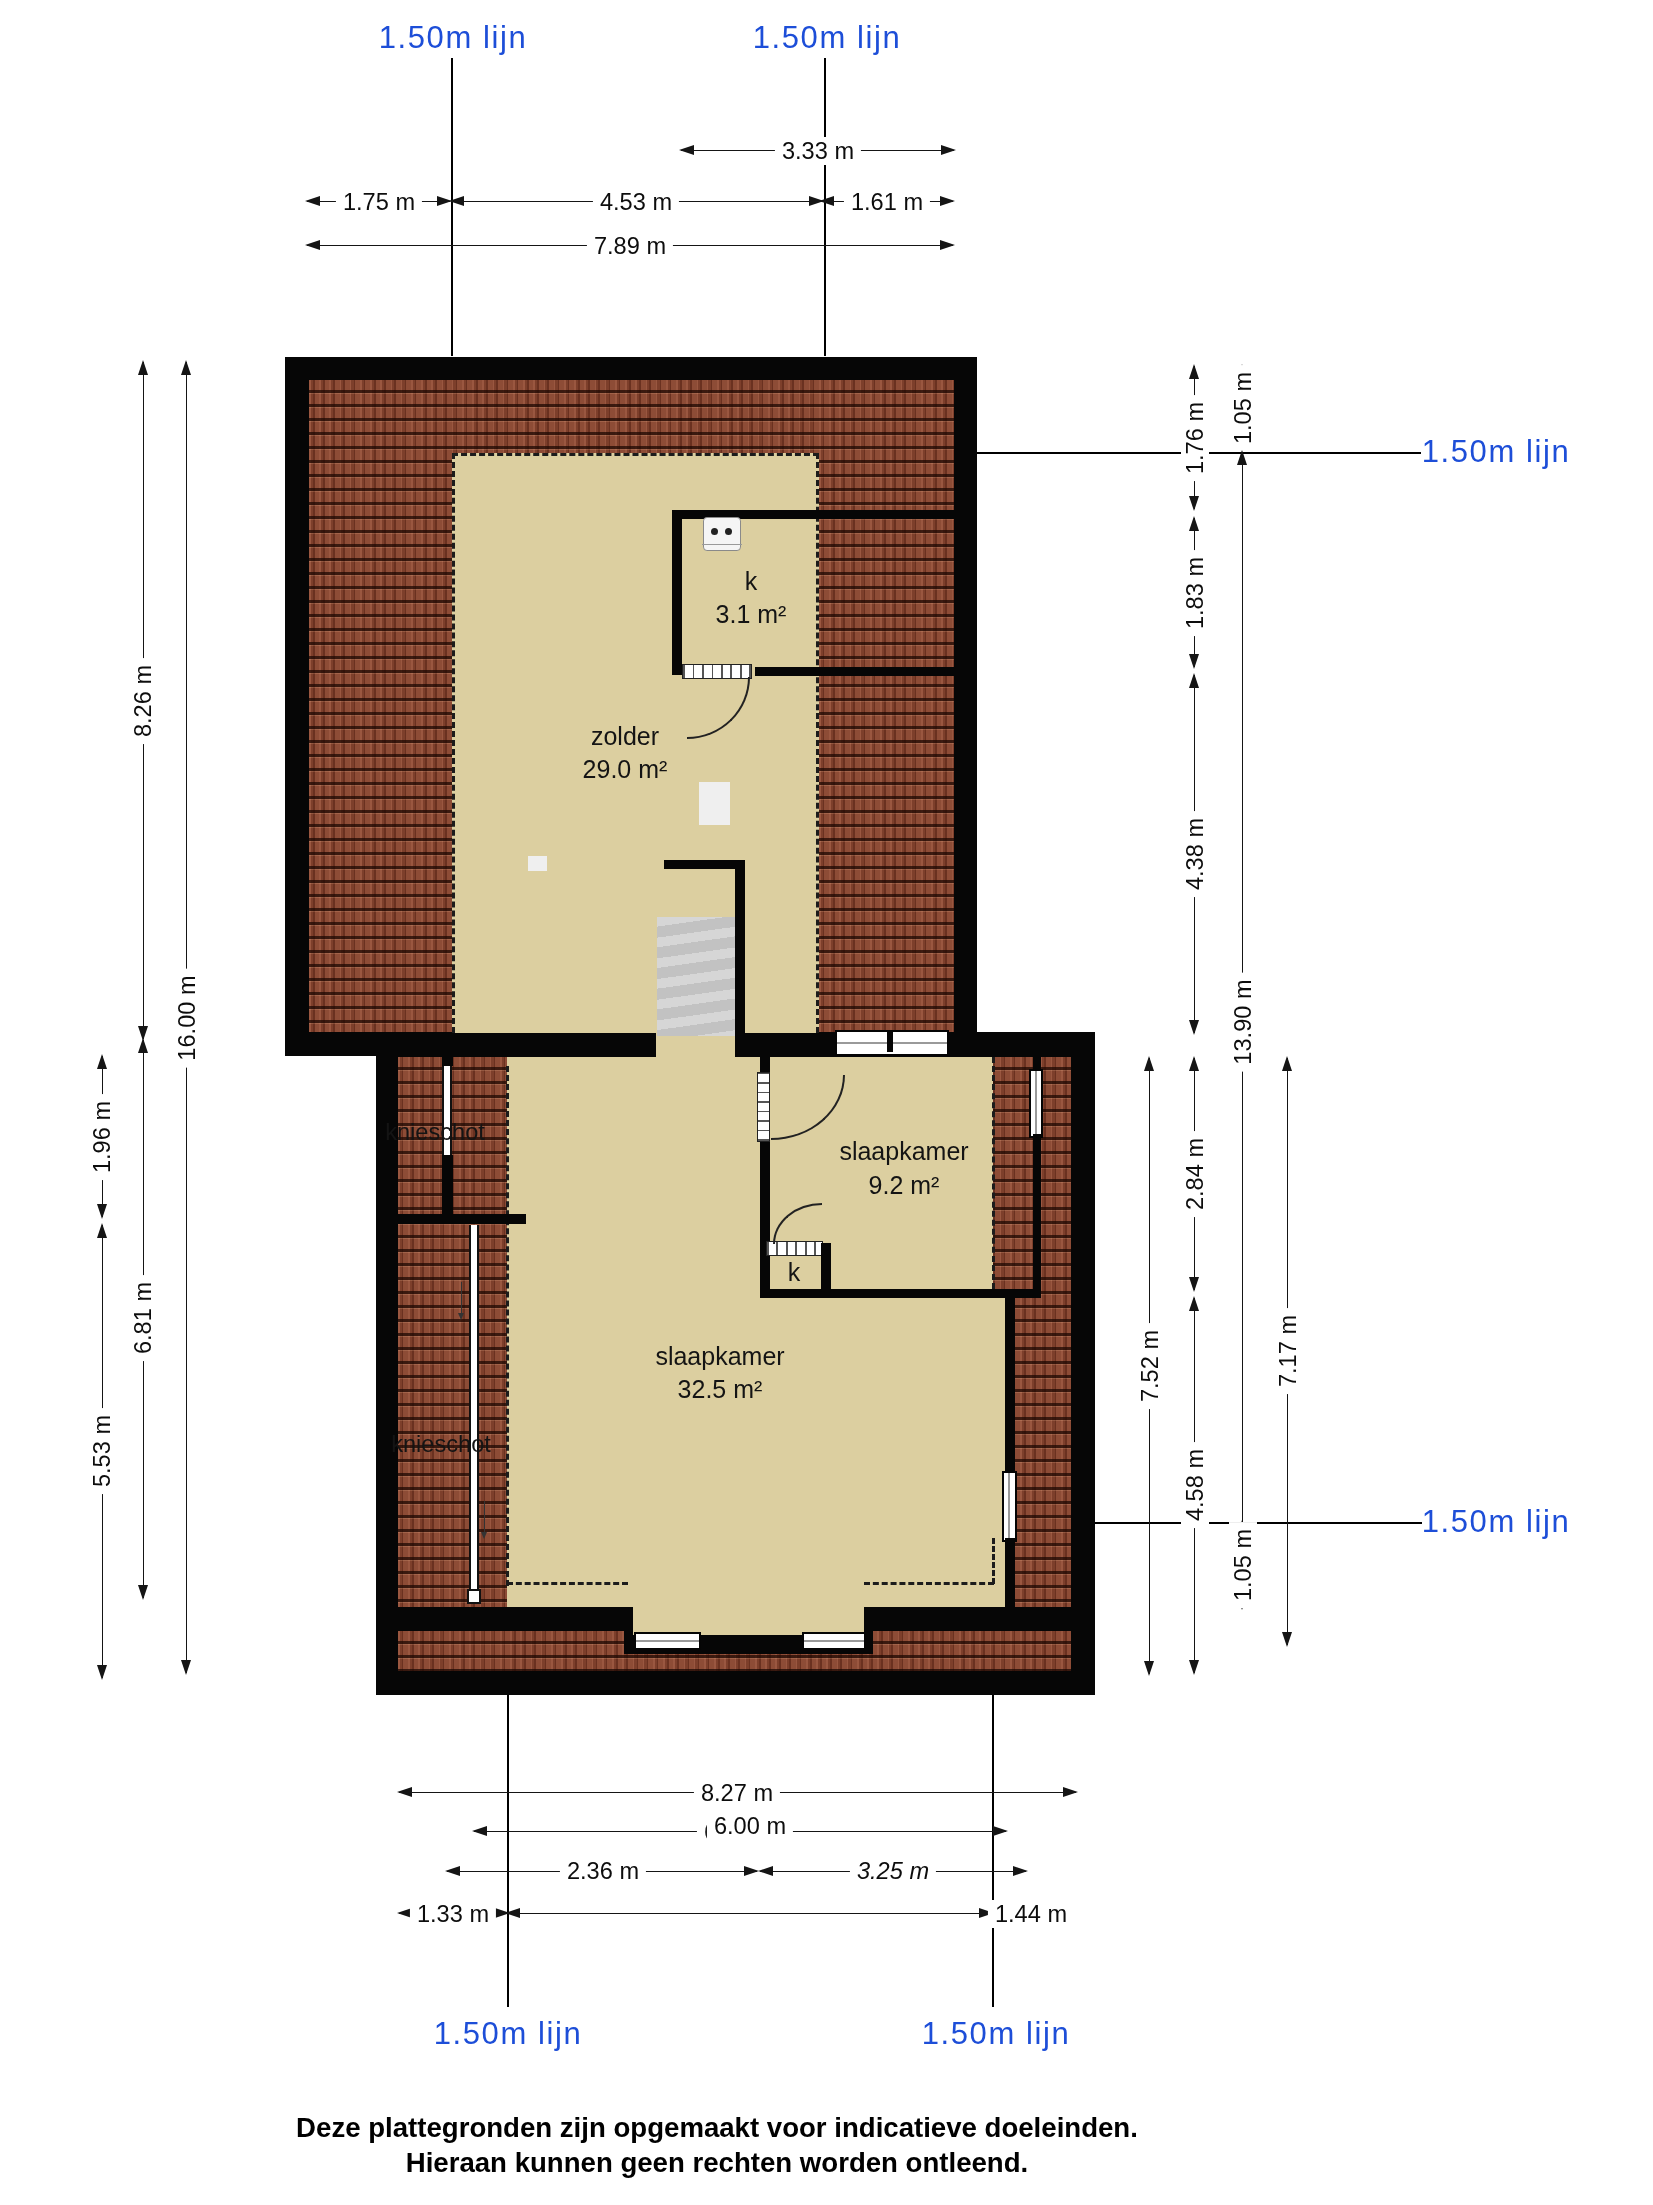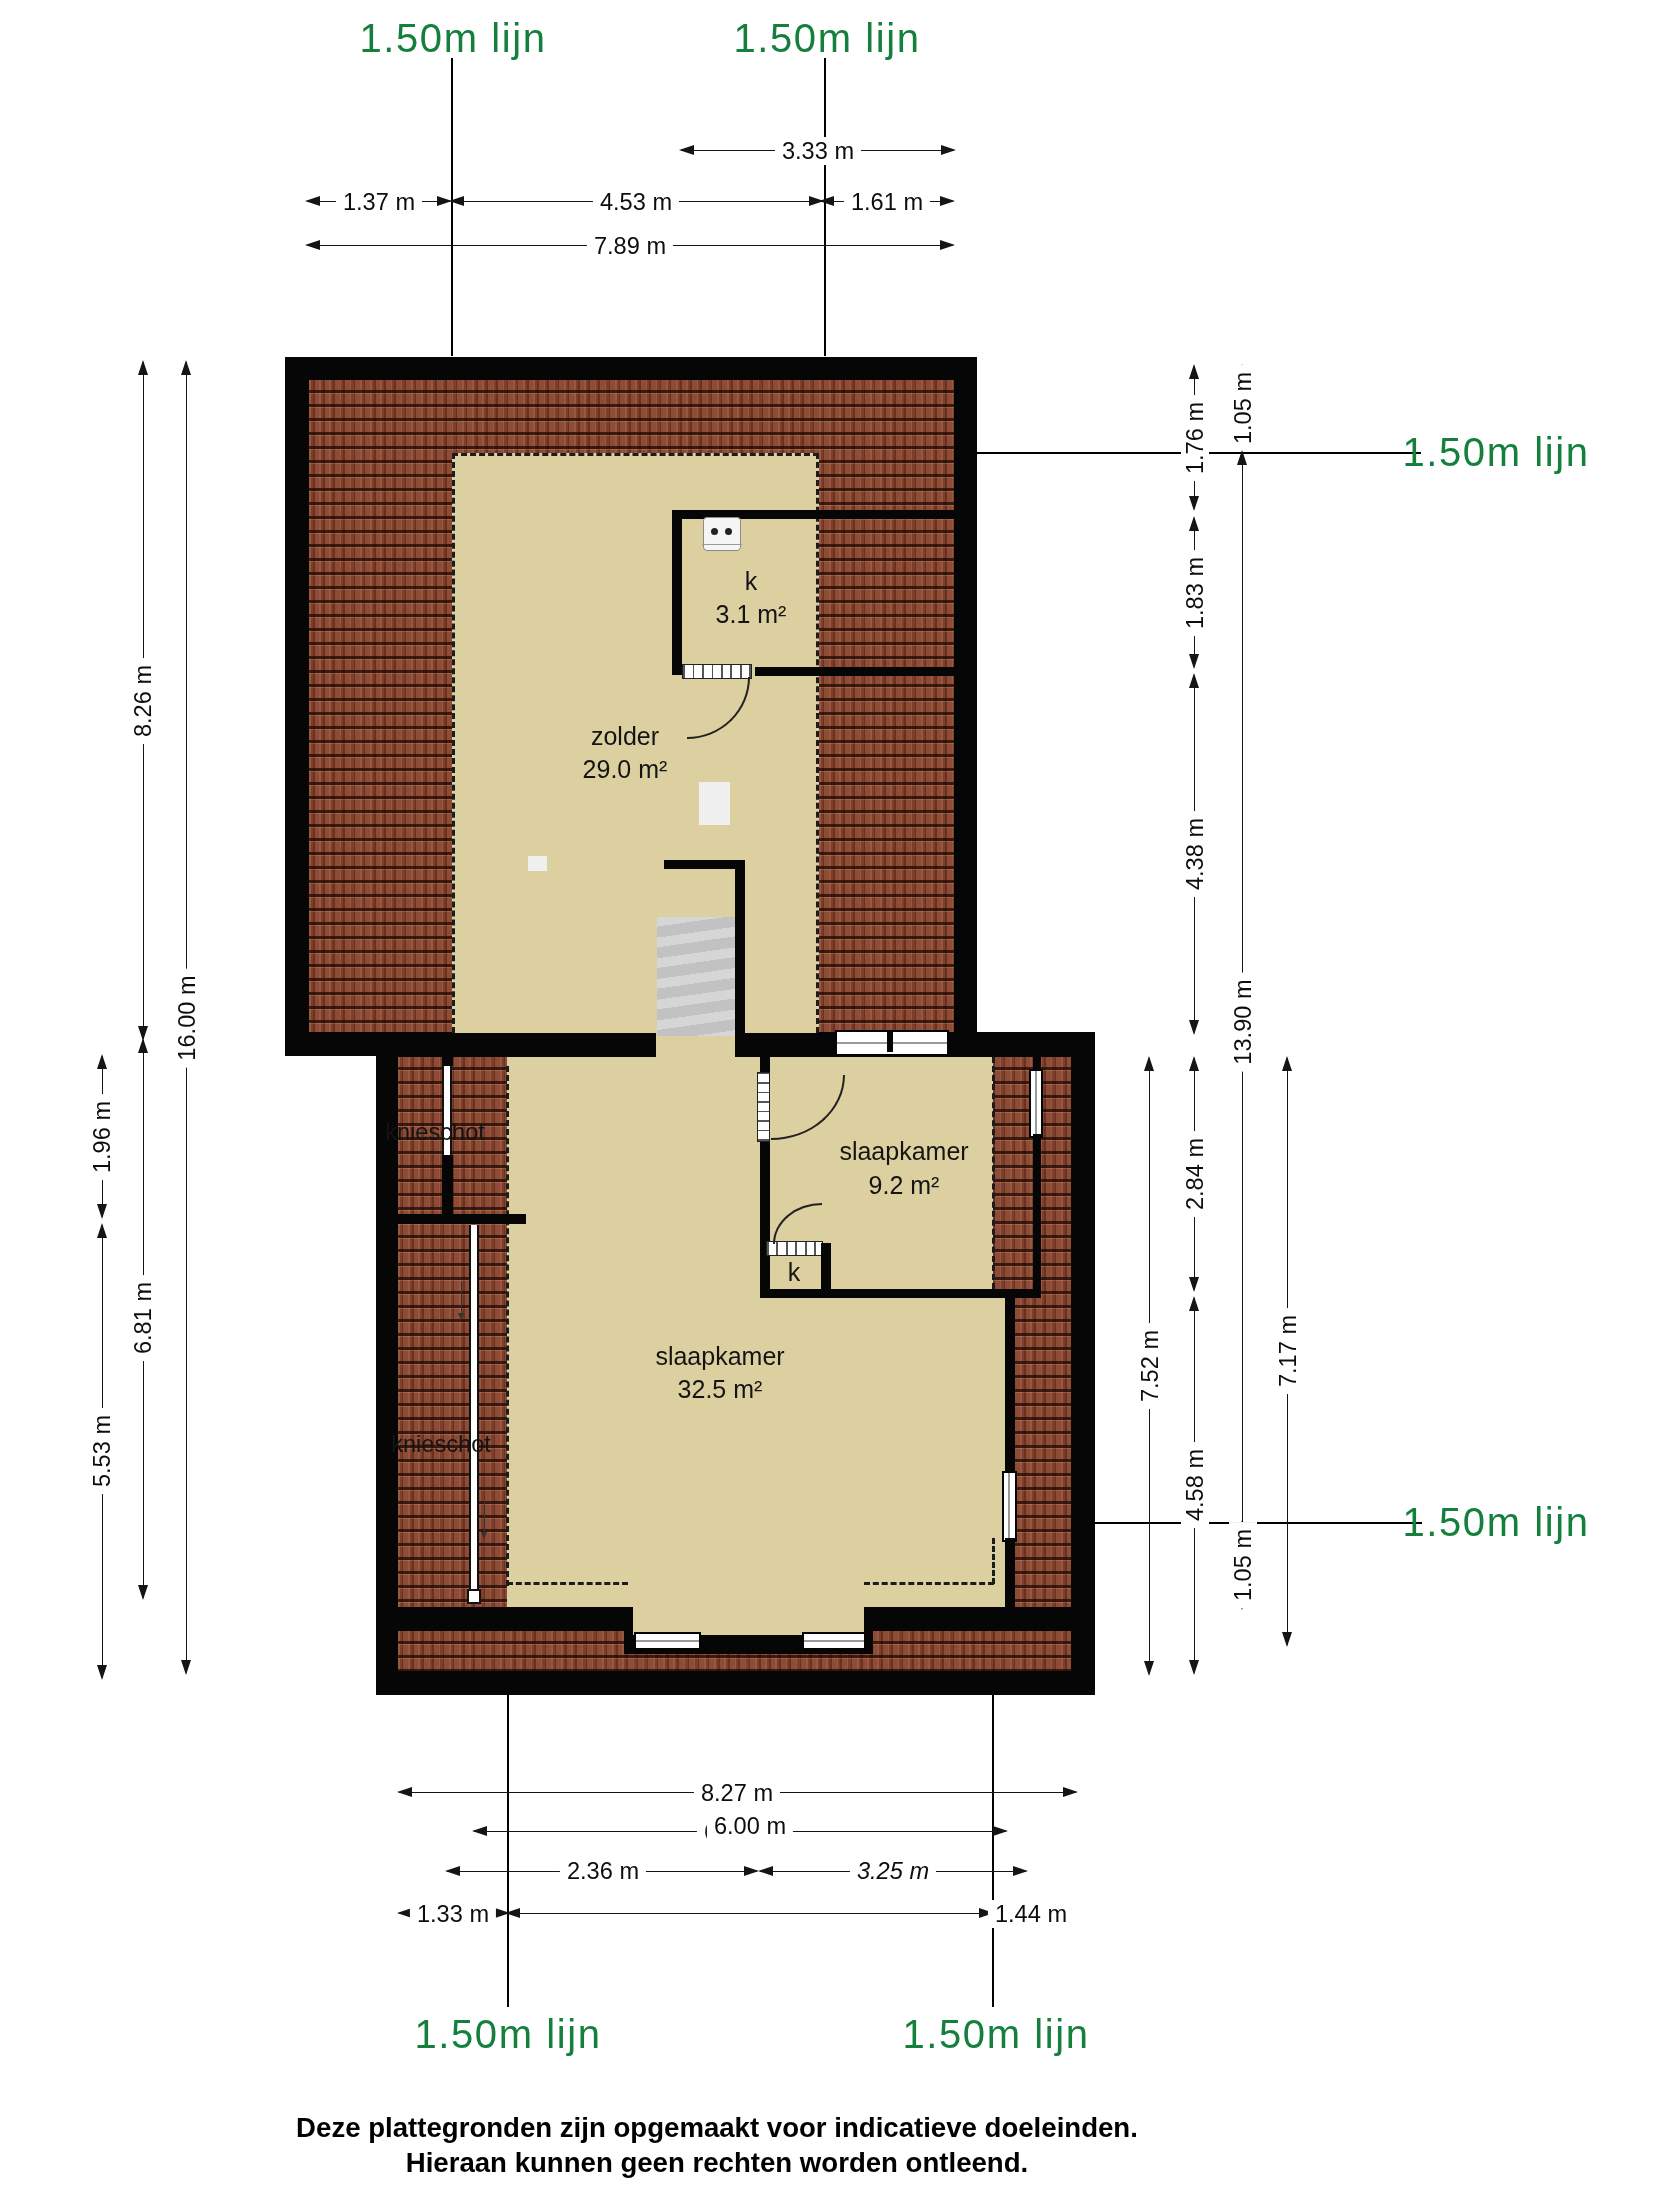"1.50m lijn" .lijnlab { color: #15803d -> #1d4ed8; font-size: 40px -> 31px }
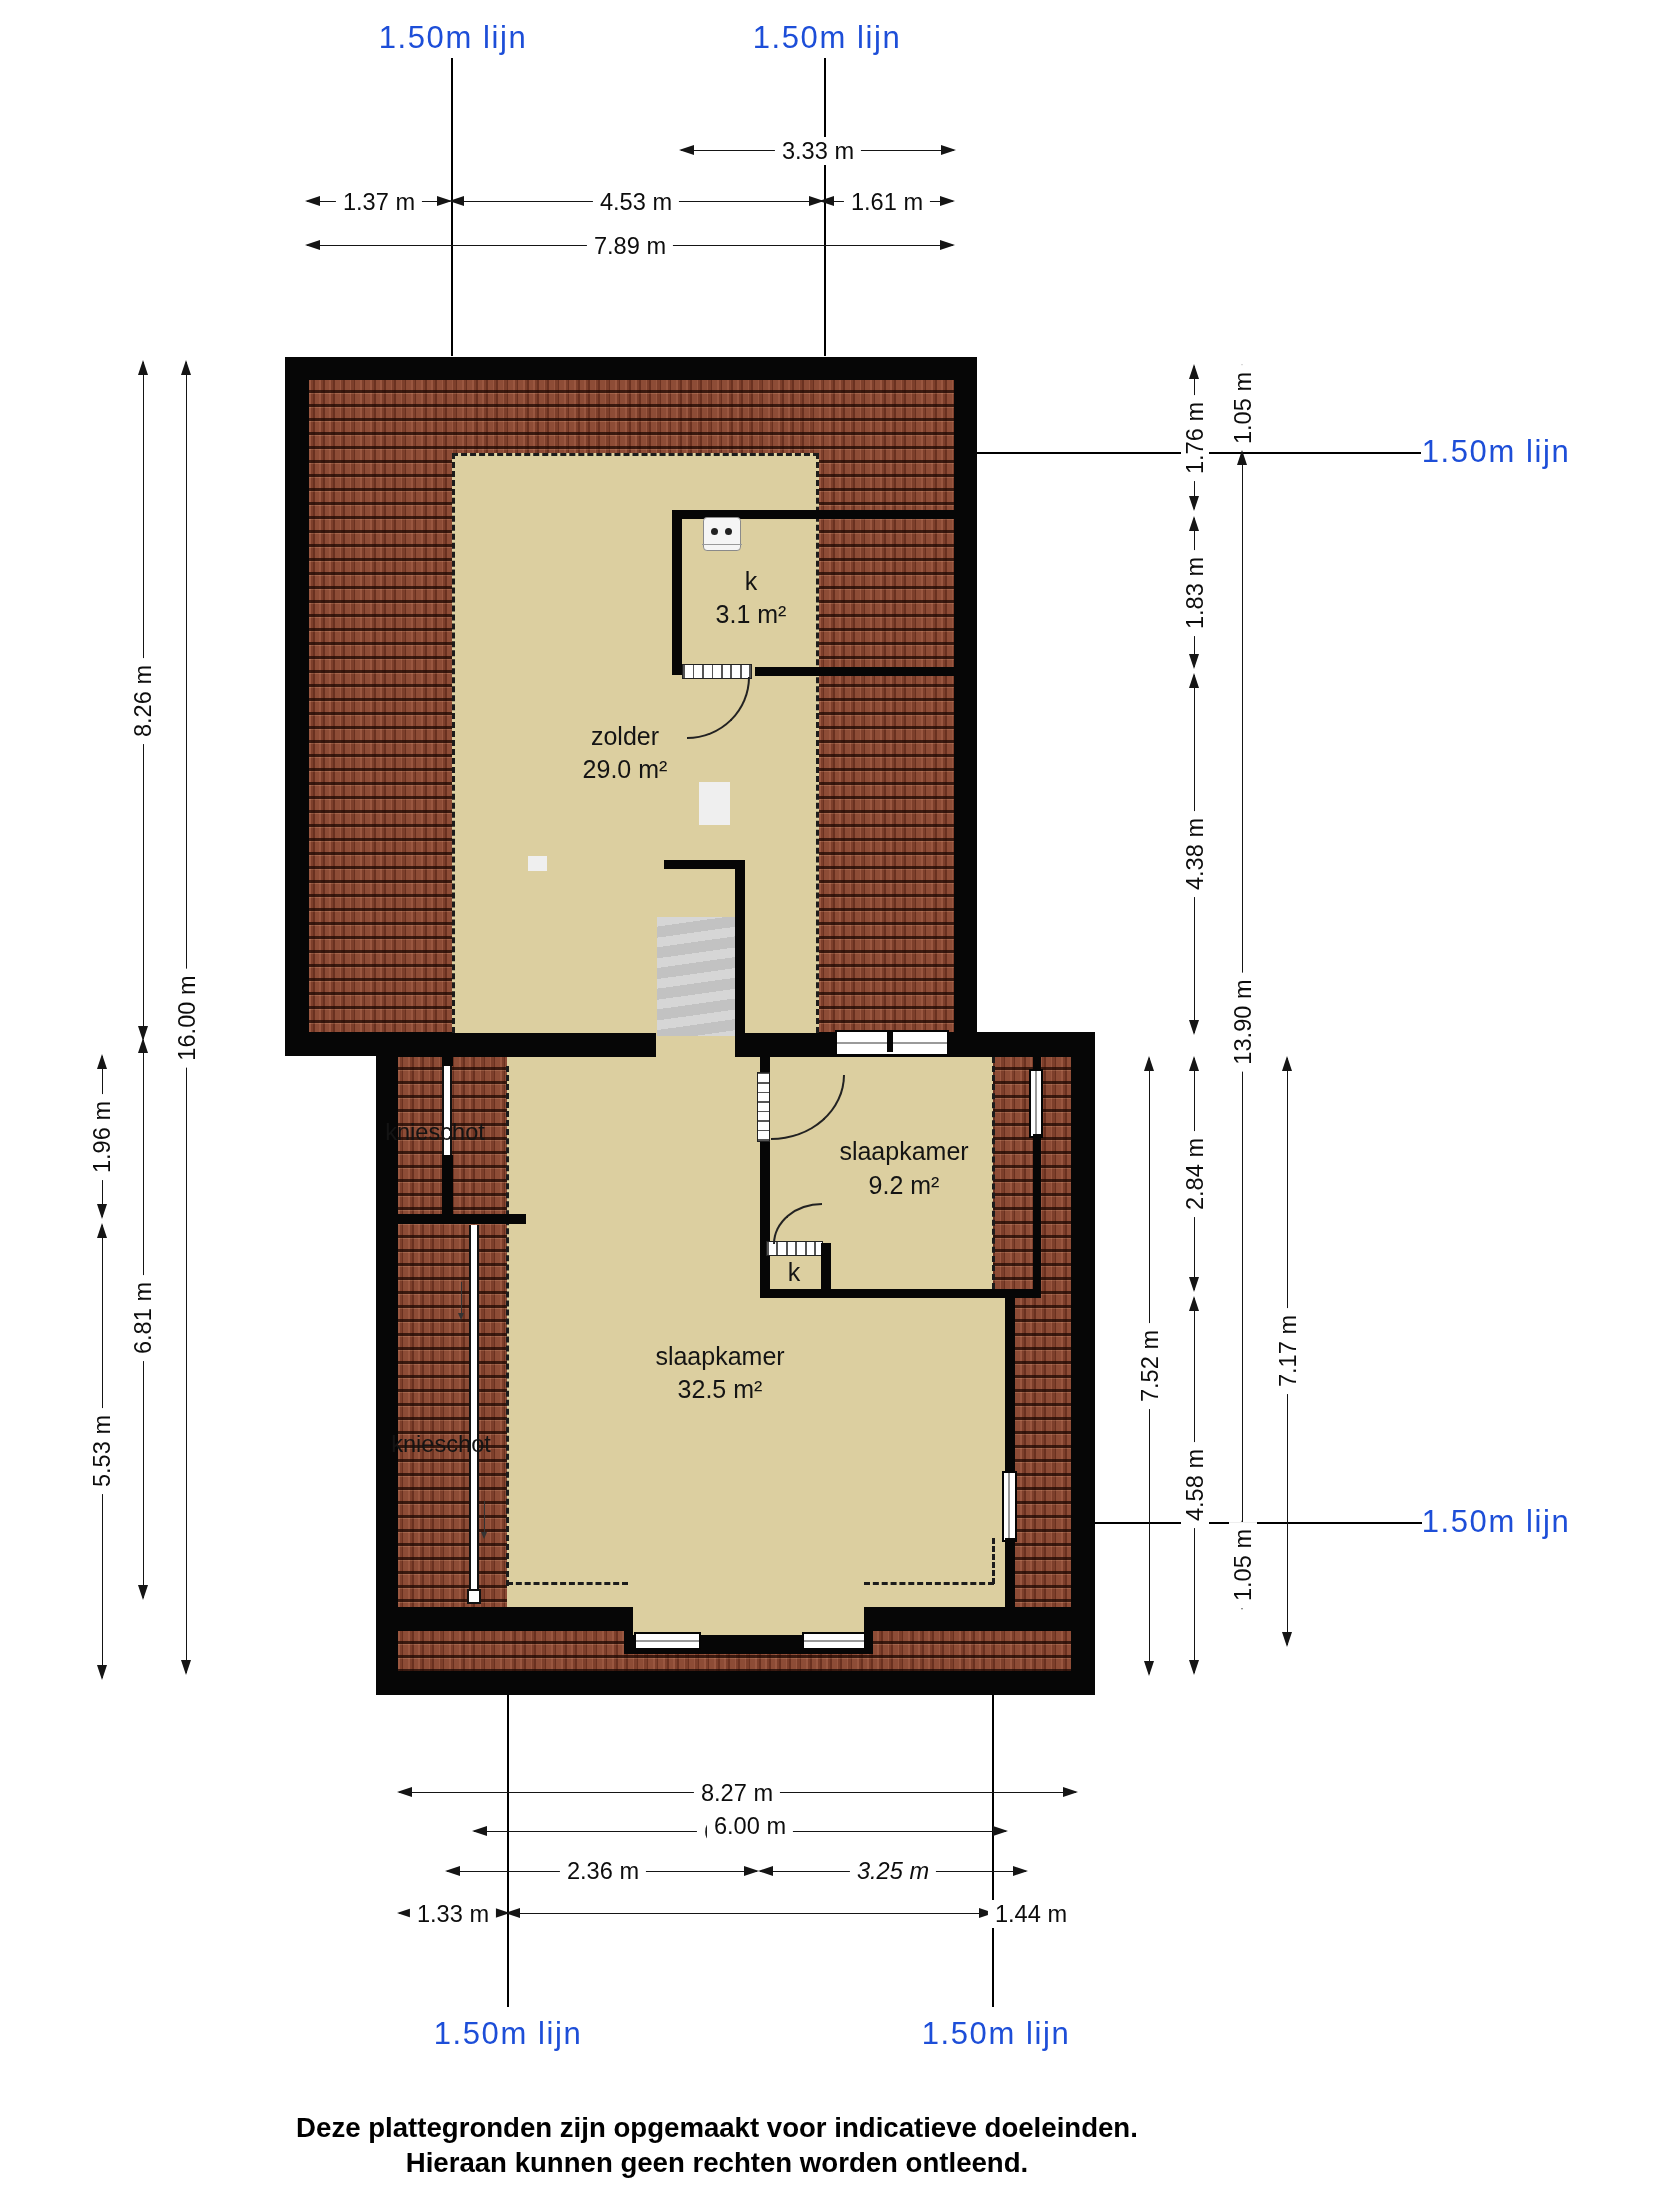"1.37 m" div.dlab { text: 1.37 -> 1.75 }
